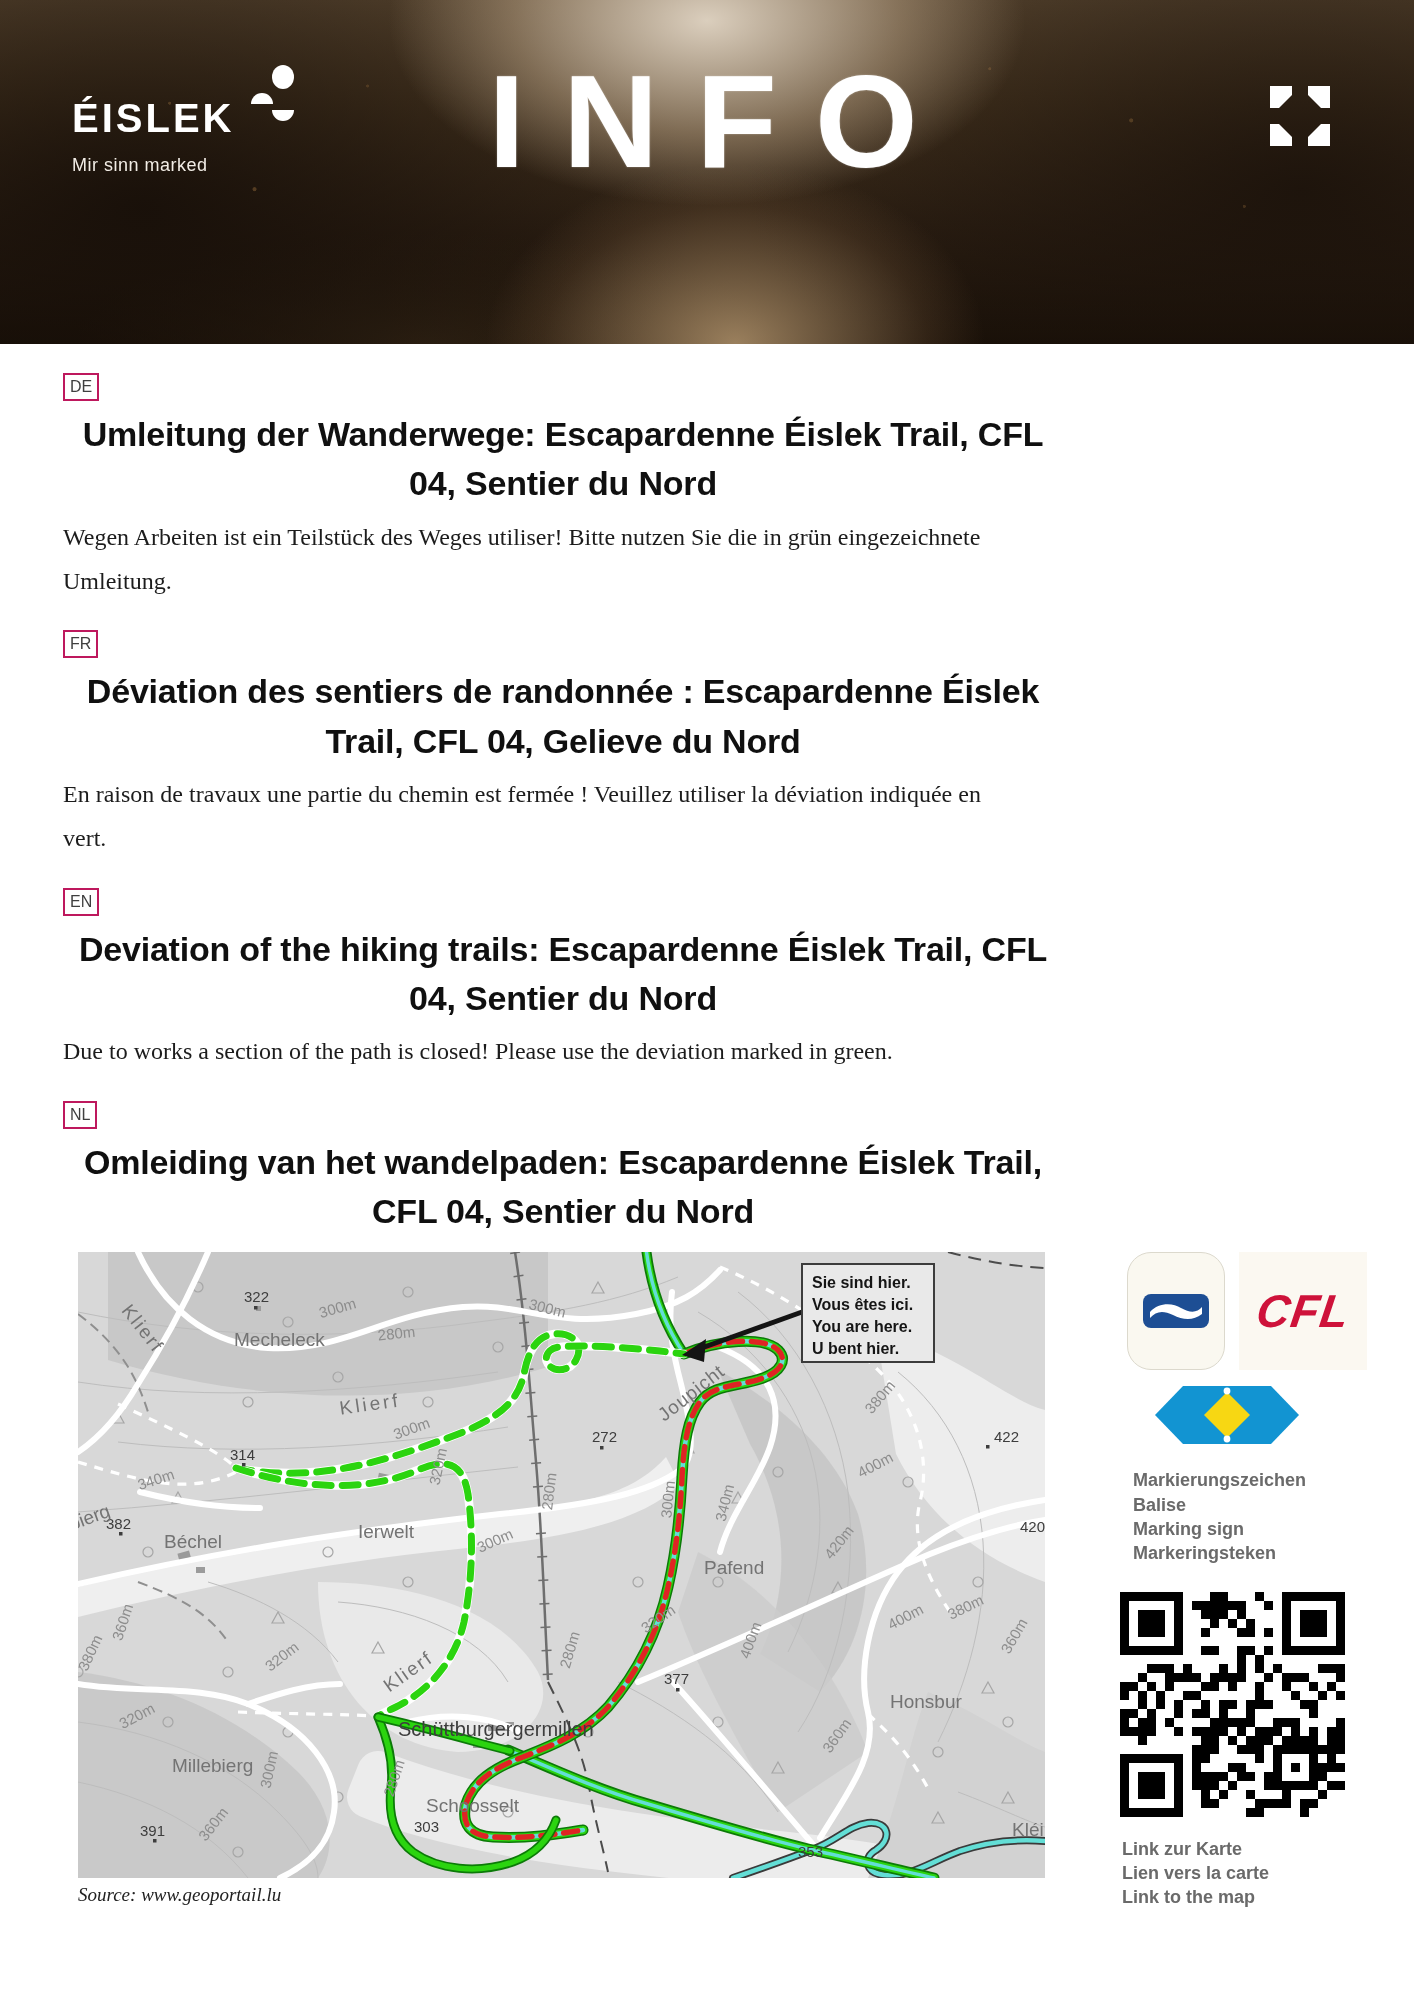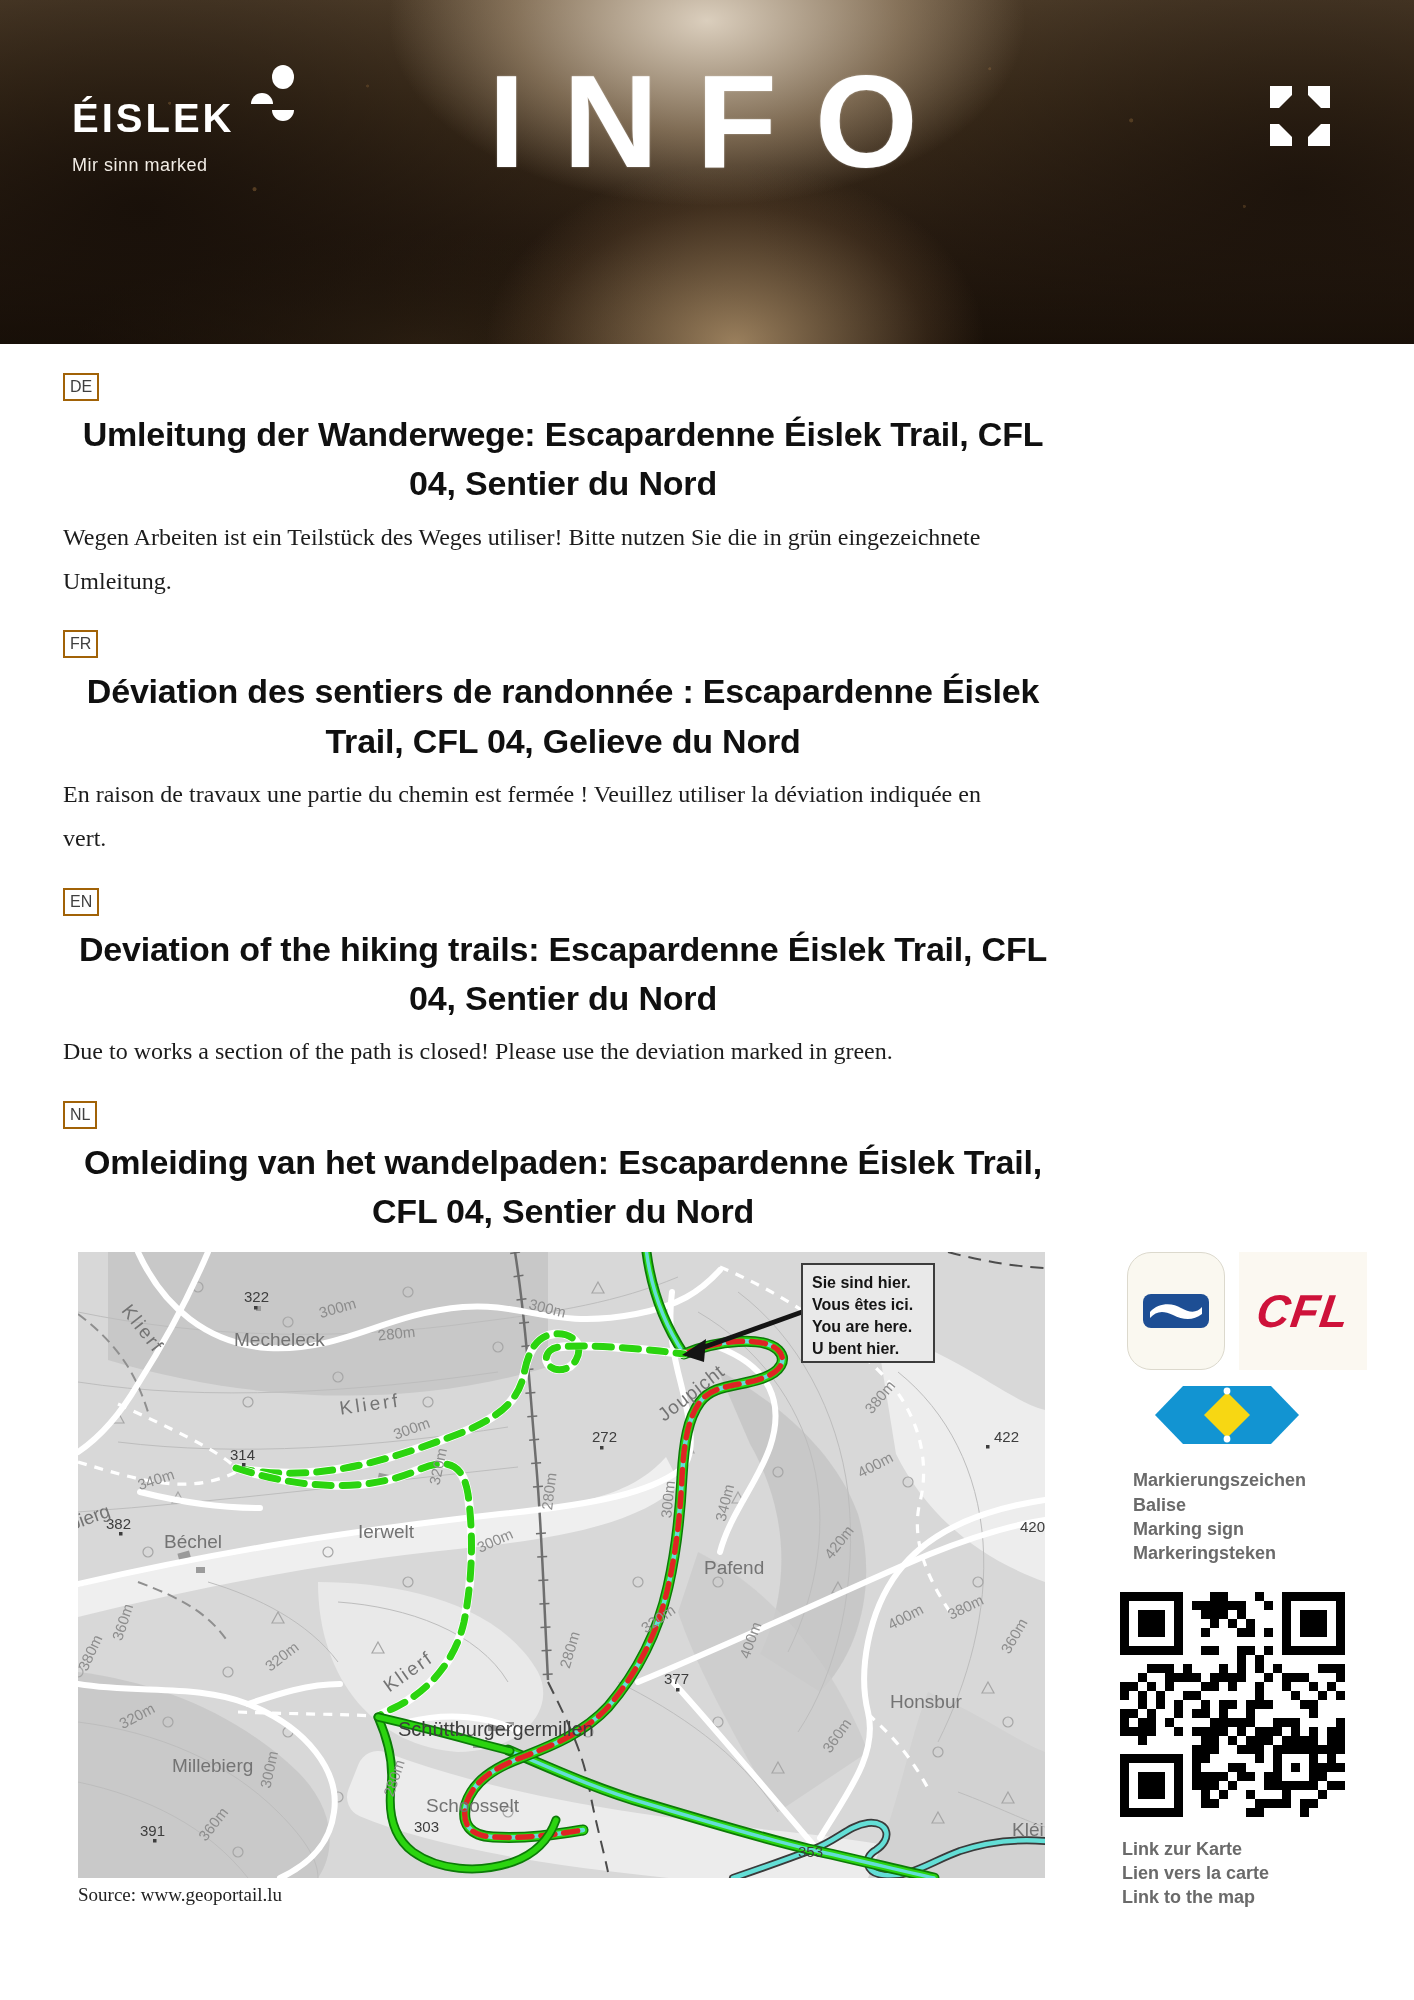"DE" .lang-badge { border: 2px solid #a16207 -> 2px solid #be185d }
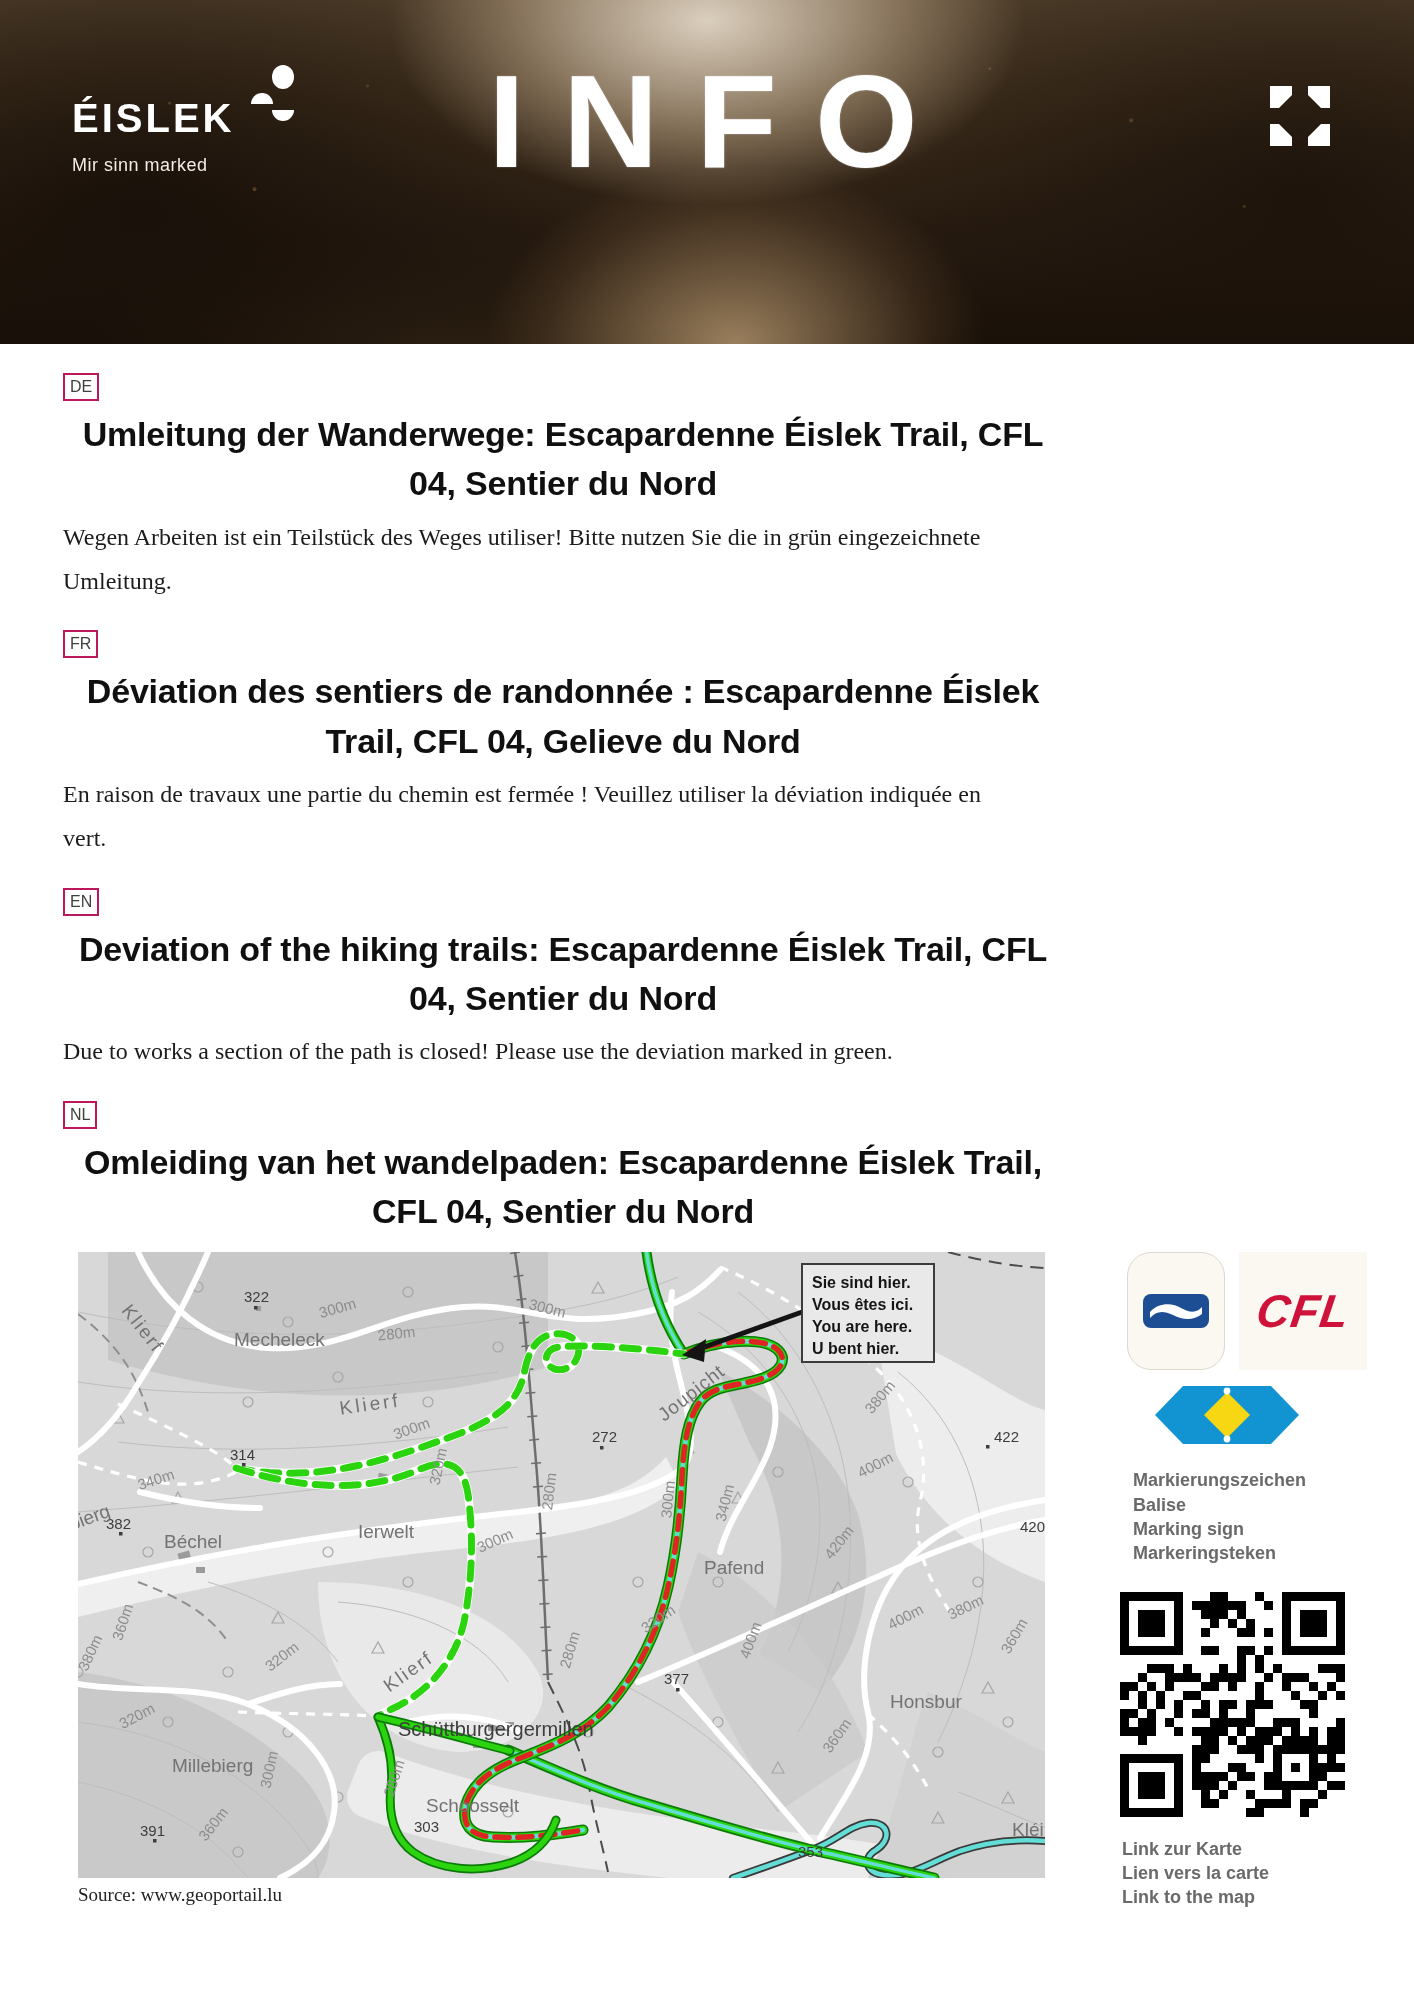"Source: www.geoportail.lu" .map-source { font-style: none -> italic }
